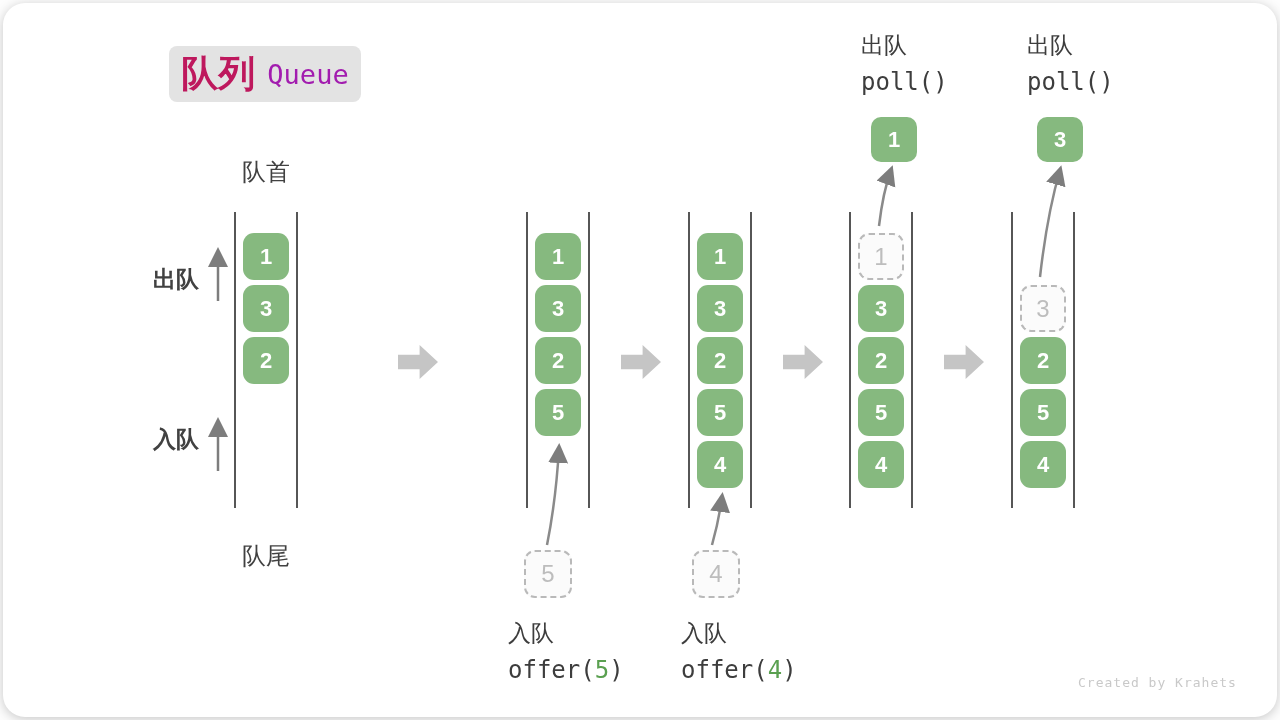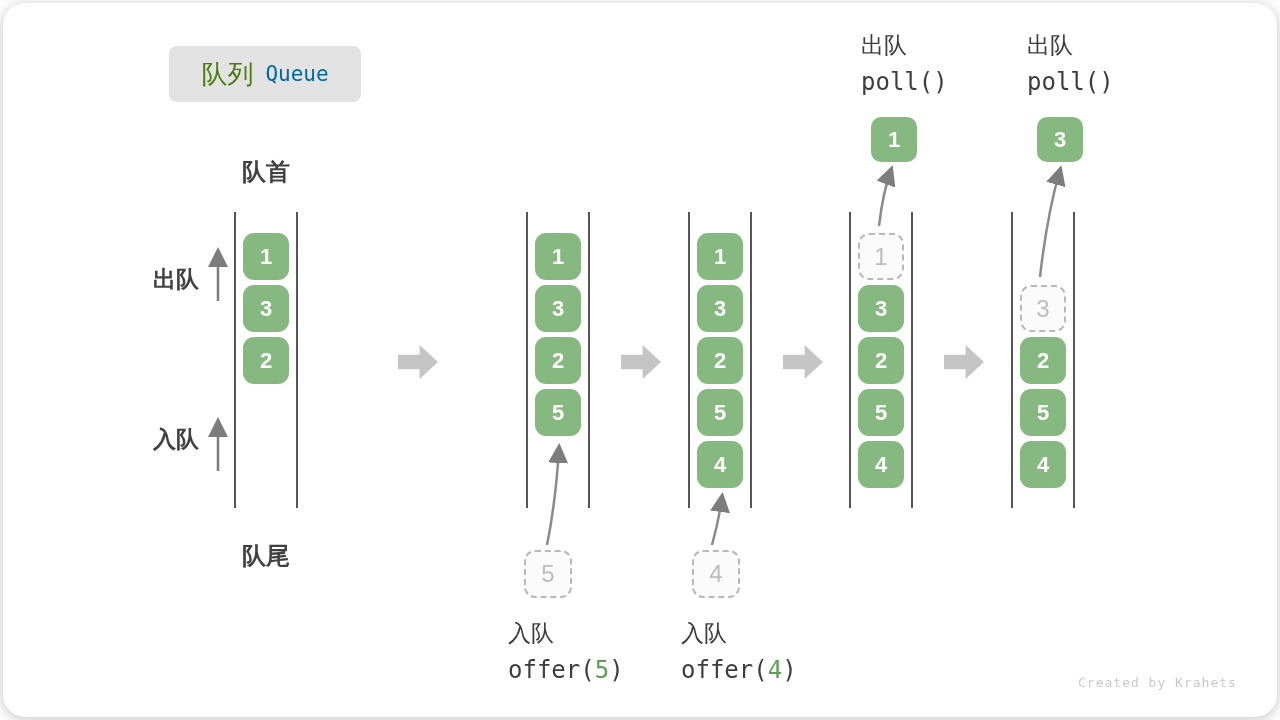"队列" .title-zh { color: #4d7c0f -> #be185d; font-size: 26px -> 37px; font-weight: normal -> bold }
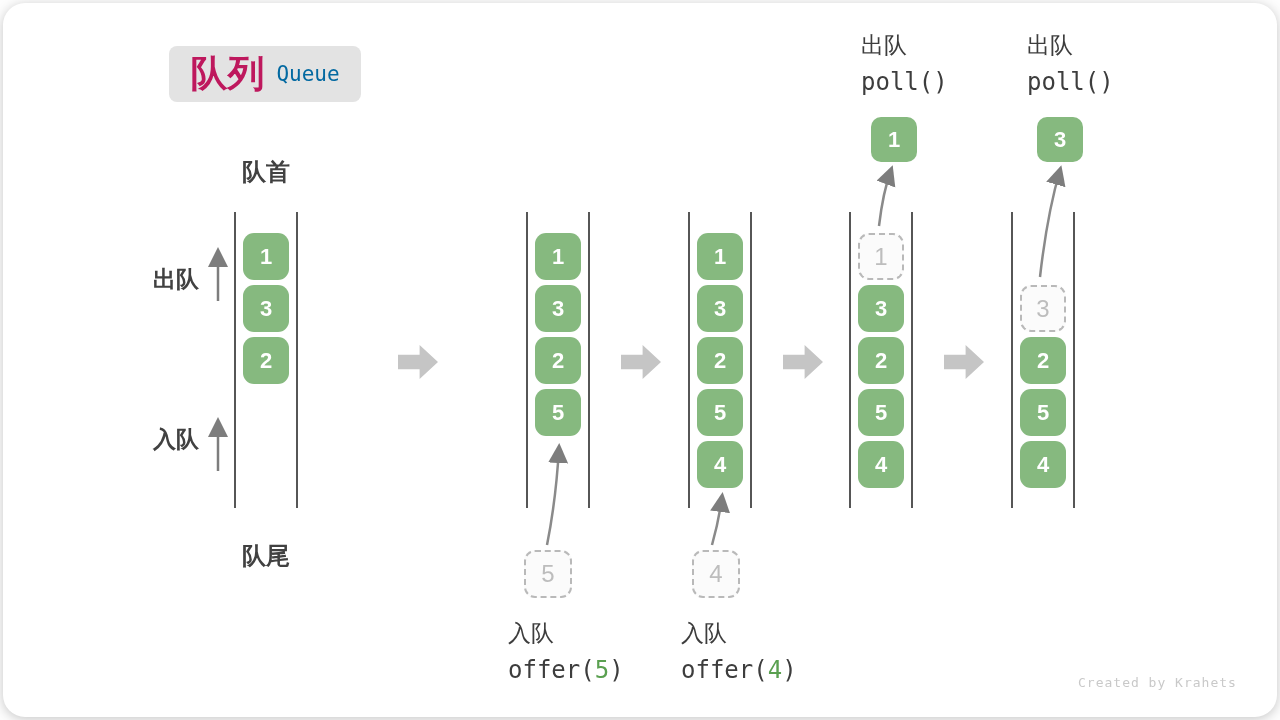"Queue" .title-en { color: #0369a1 -> #a21caf; font-size: 21px -> 27px }
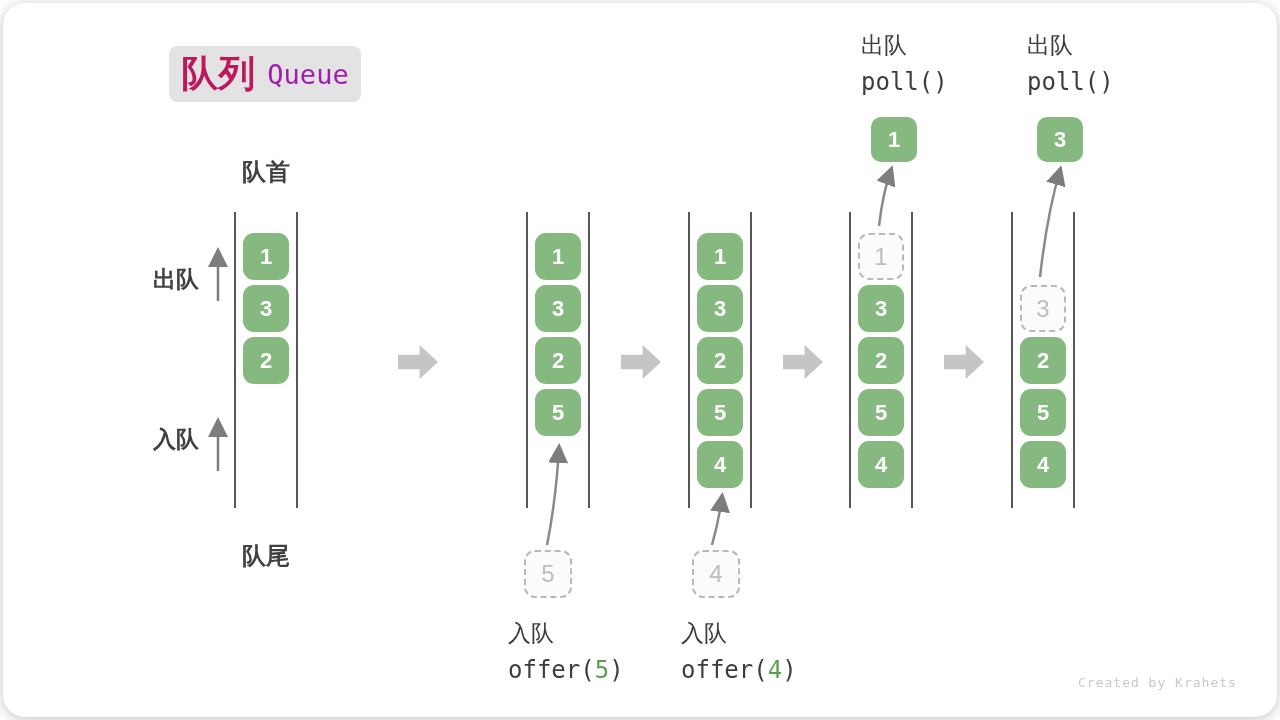"队首" .pos-label { font-weight: bold -> normal }
